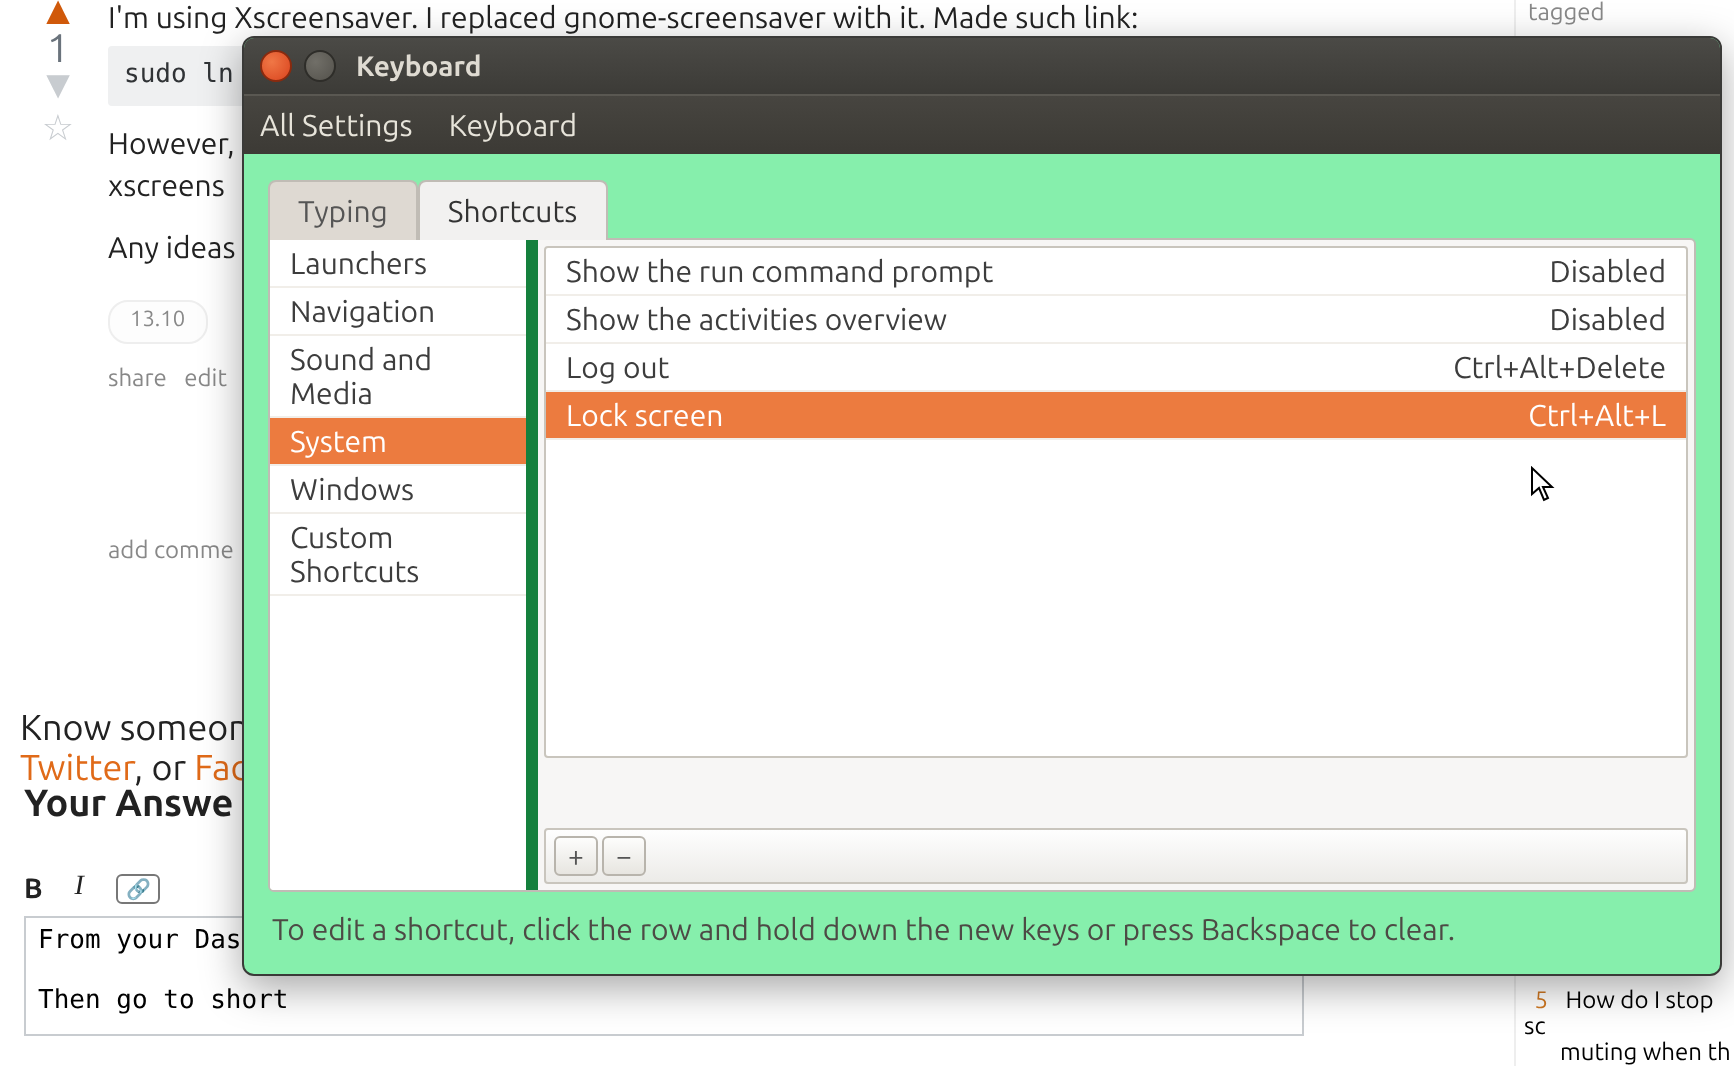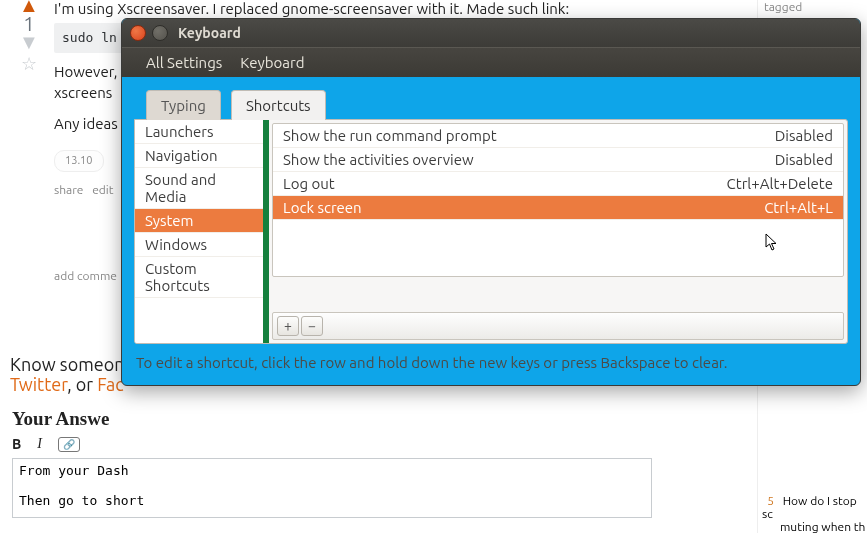"Keyboard" .kbd-window { background: #0ea5e9 -> #86efac; height: 368px -> 470px }
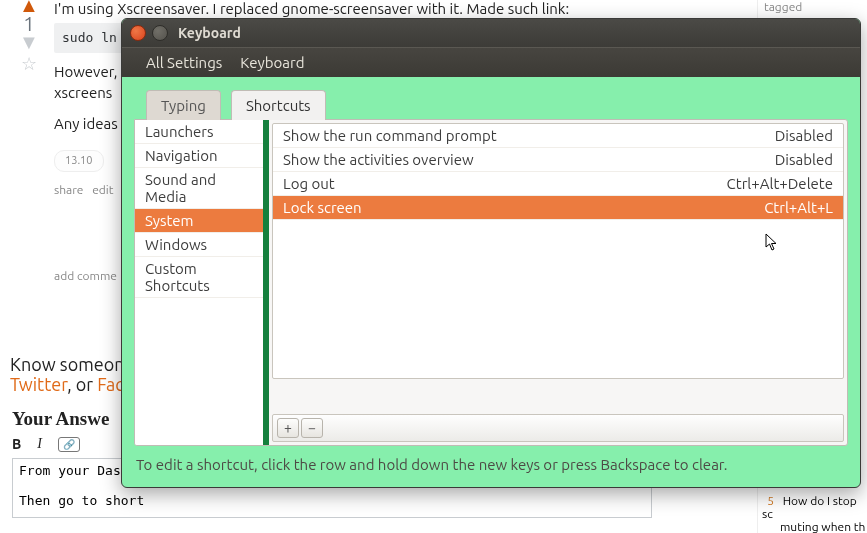"All Settings" .breadcrumb { padding: 0 24px -> 0 8px }
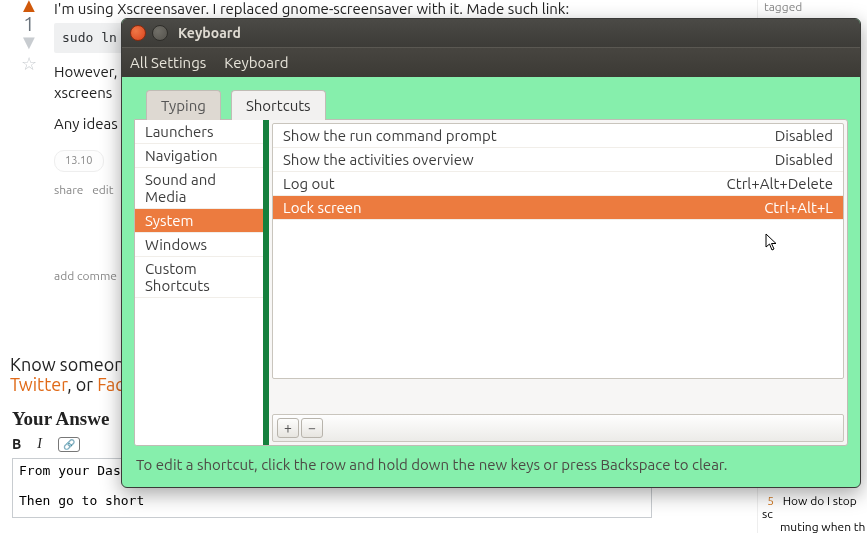"Typing" .tab-strip { gap: 10px -> 0; padding: 12px 12px 0 24px -> 12px 12px 0 12px }
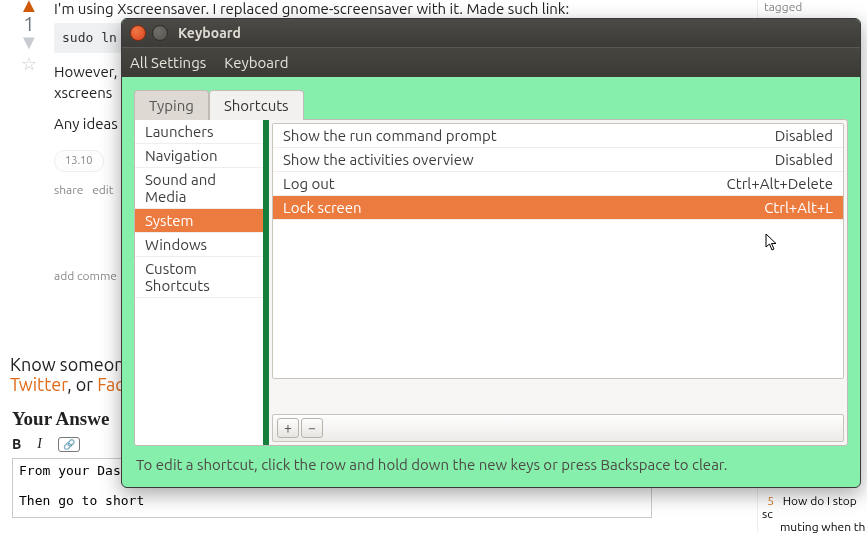"Your Answe" .your-answer { font-family: Liberation Serif, serif -> none; top: 408px -> 390px }
